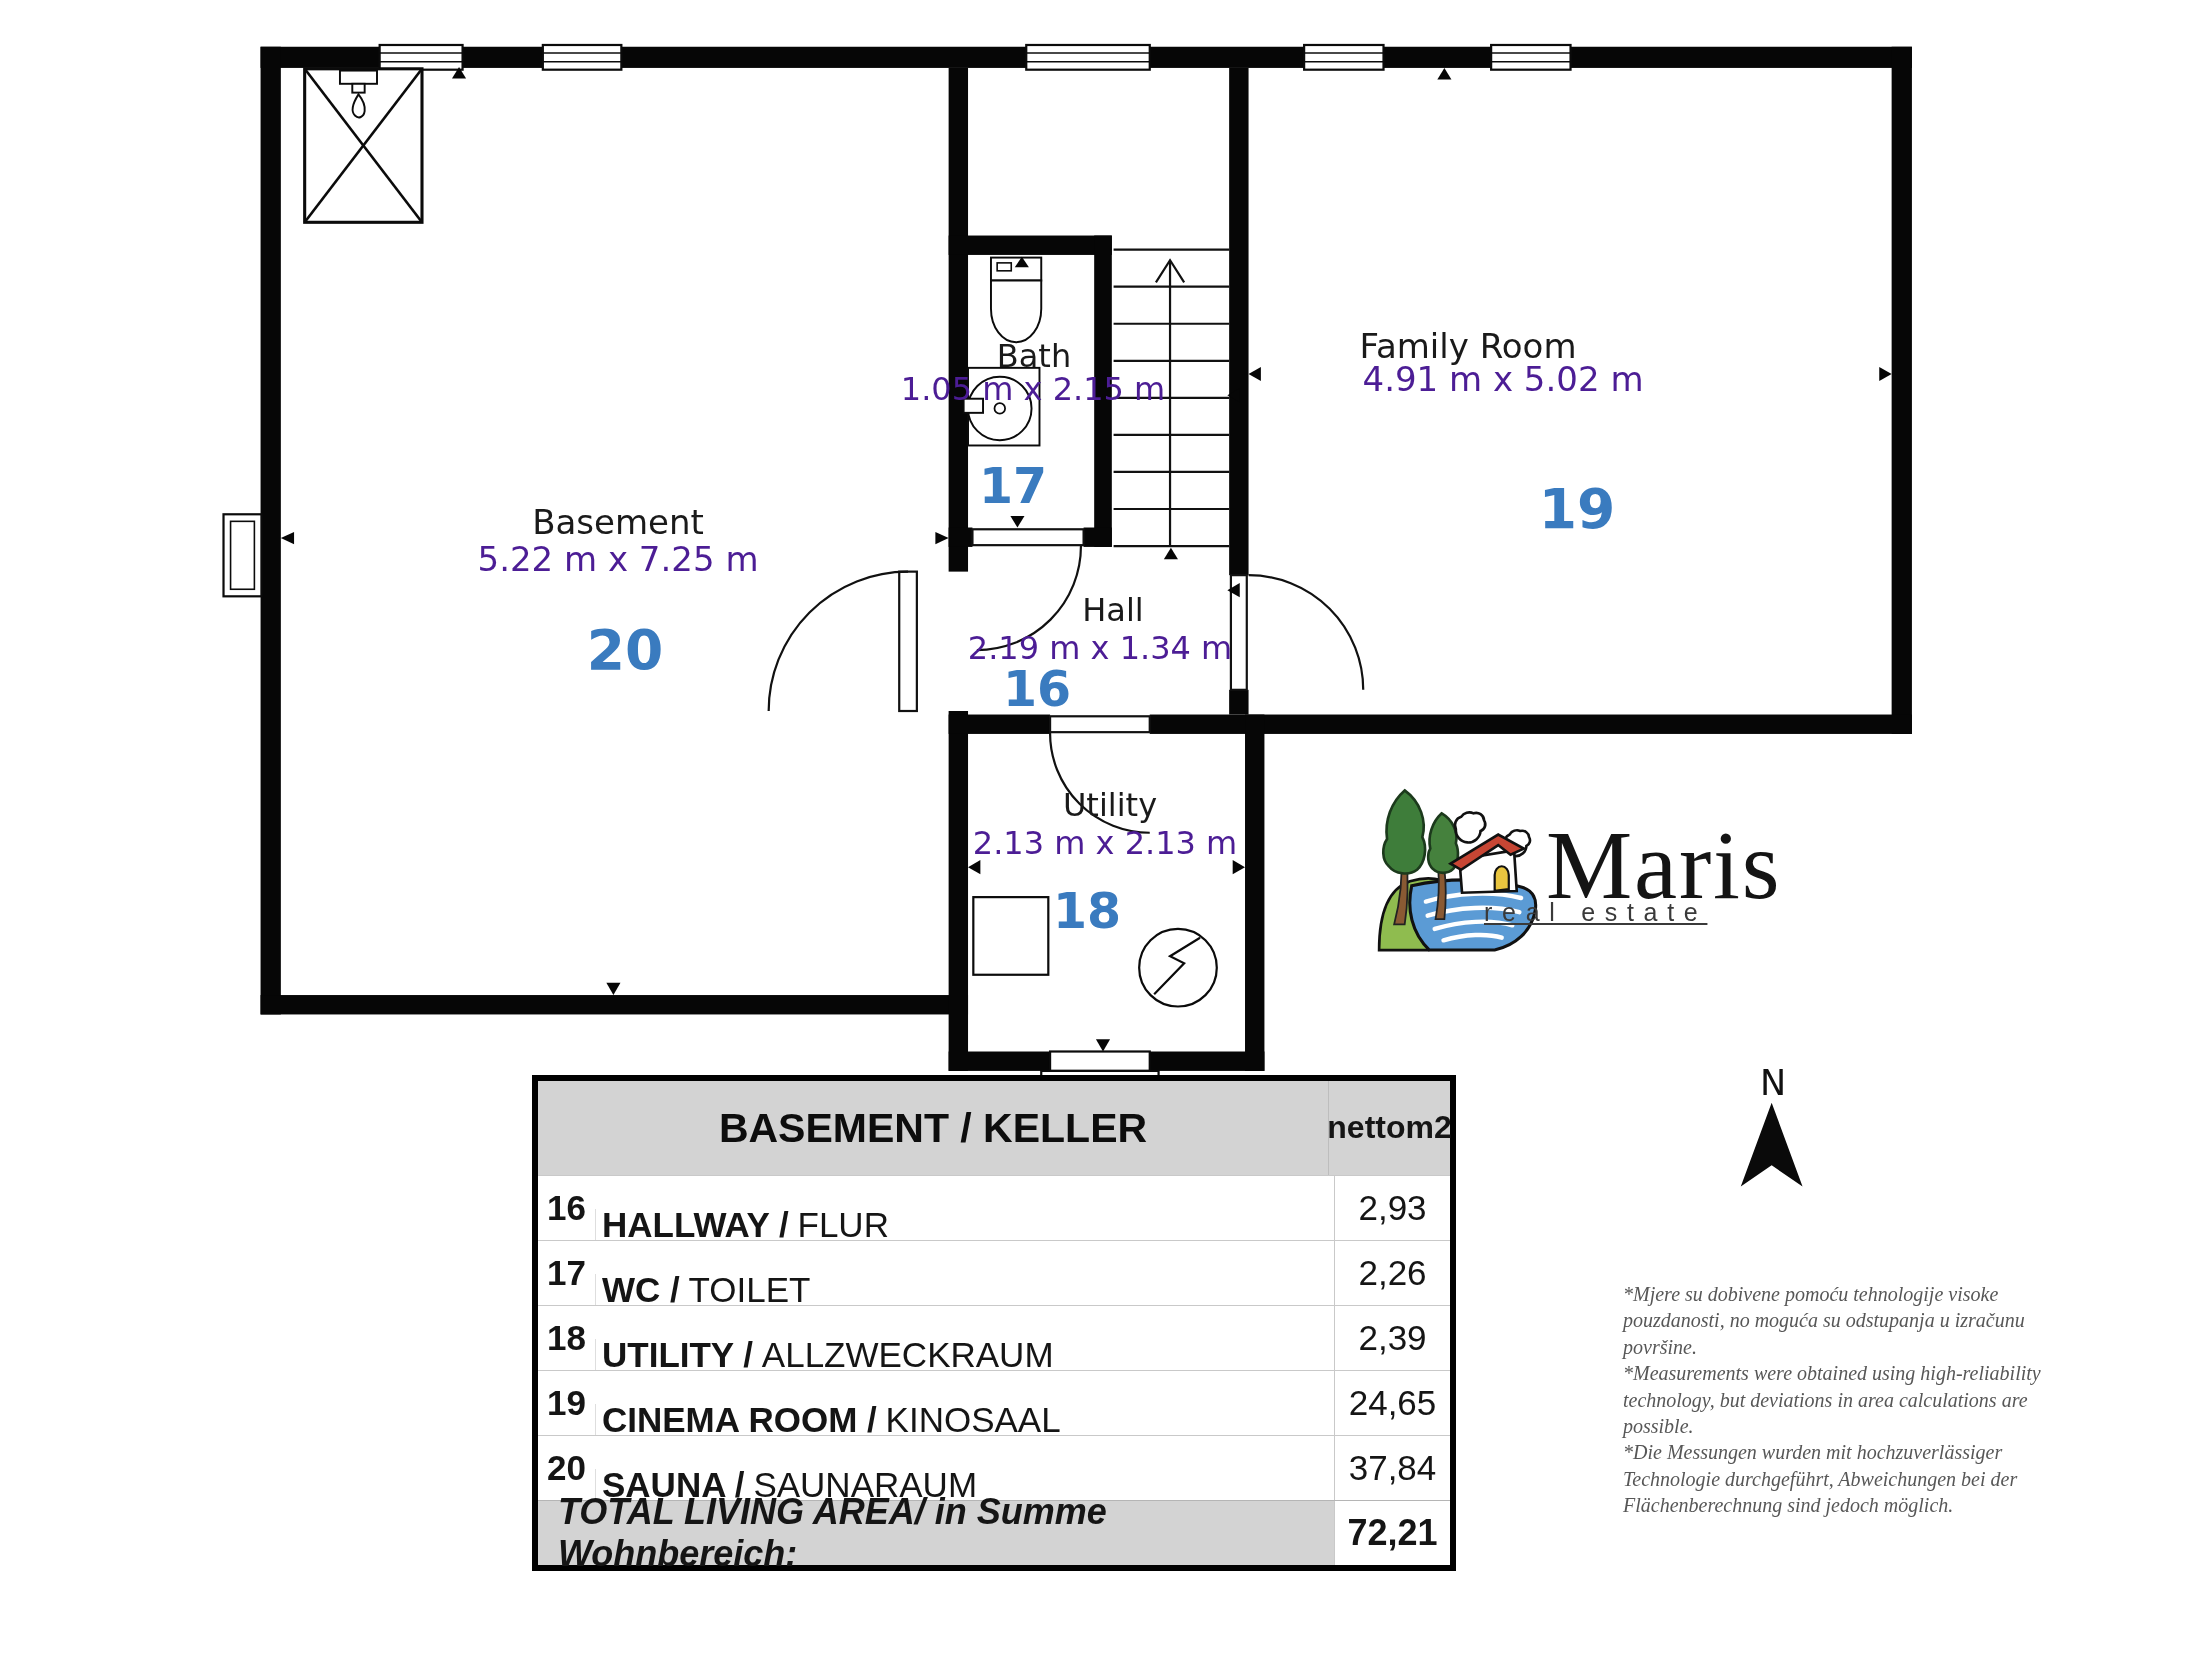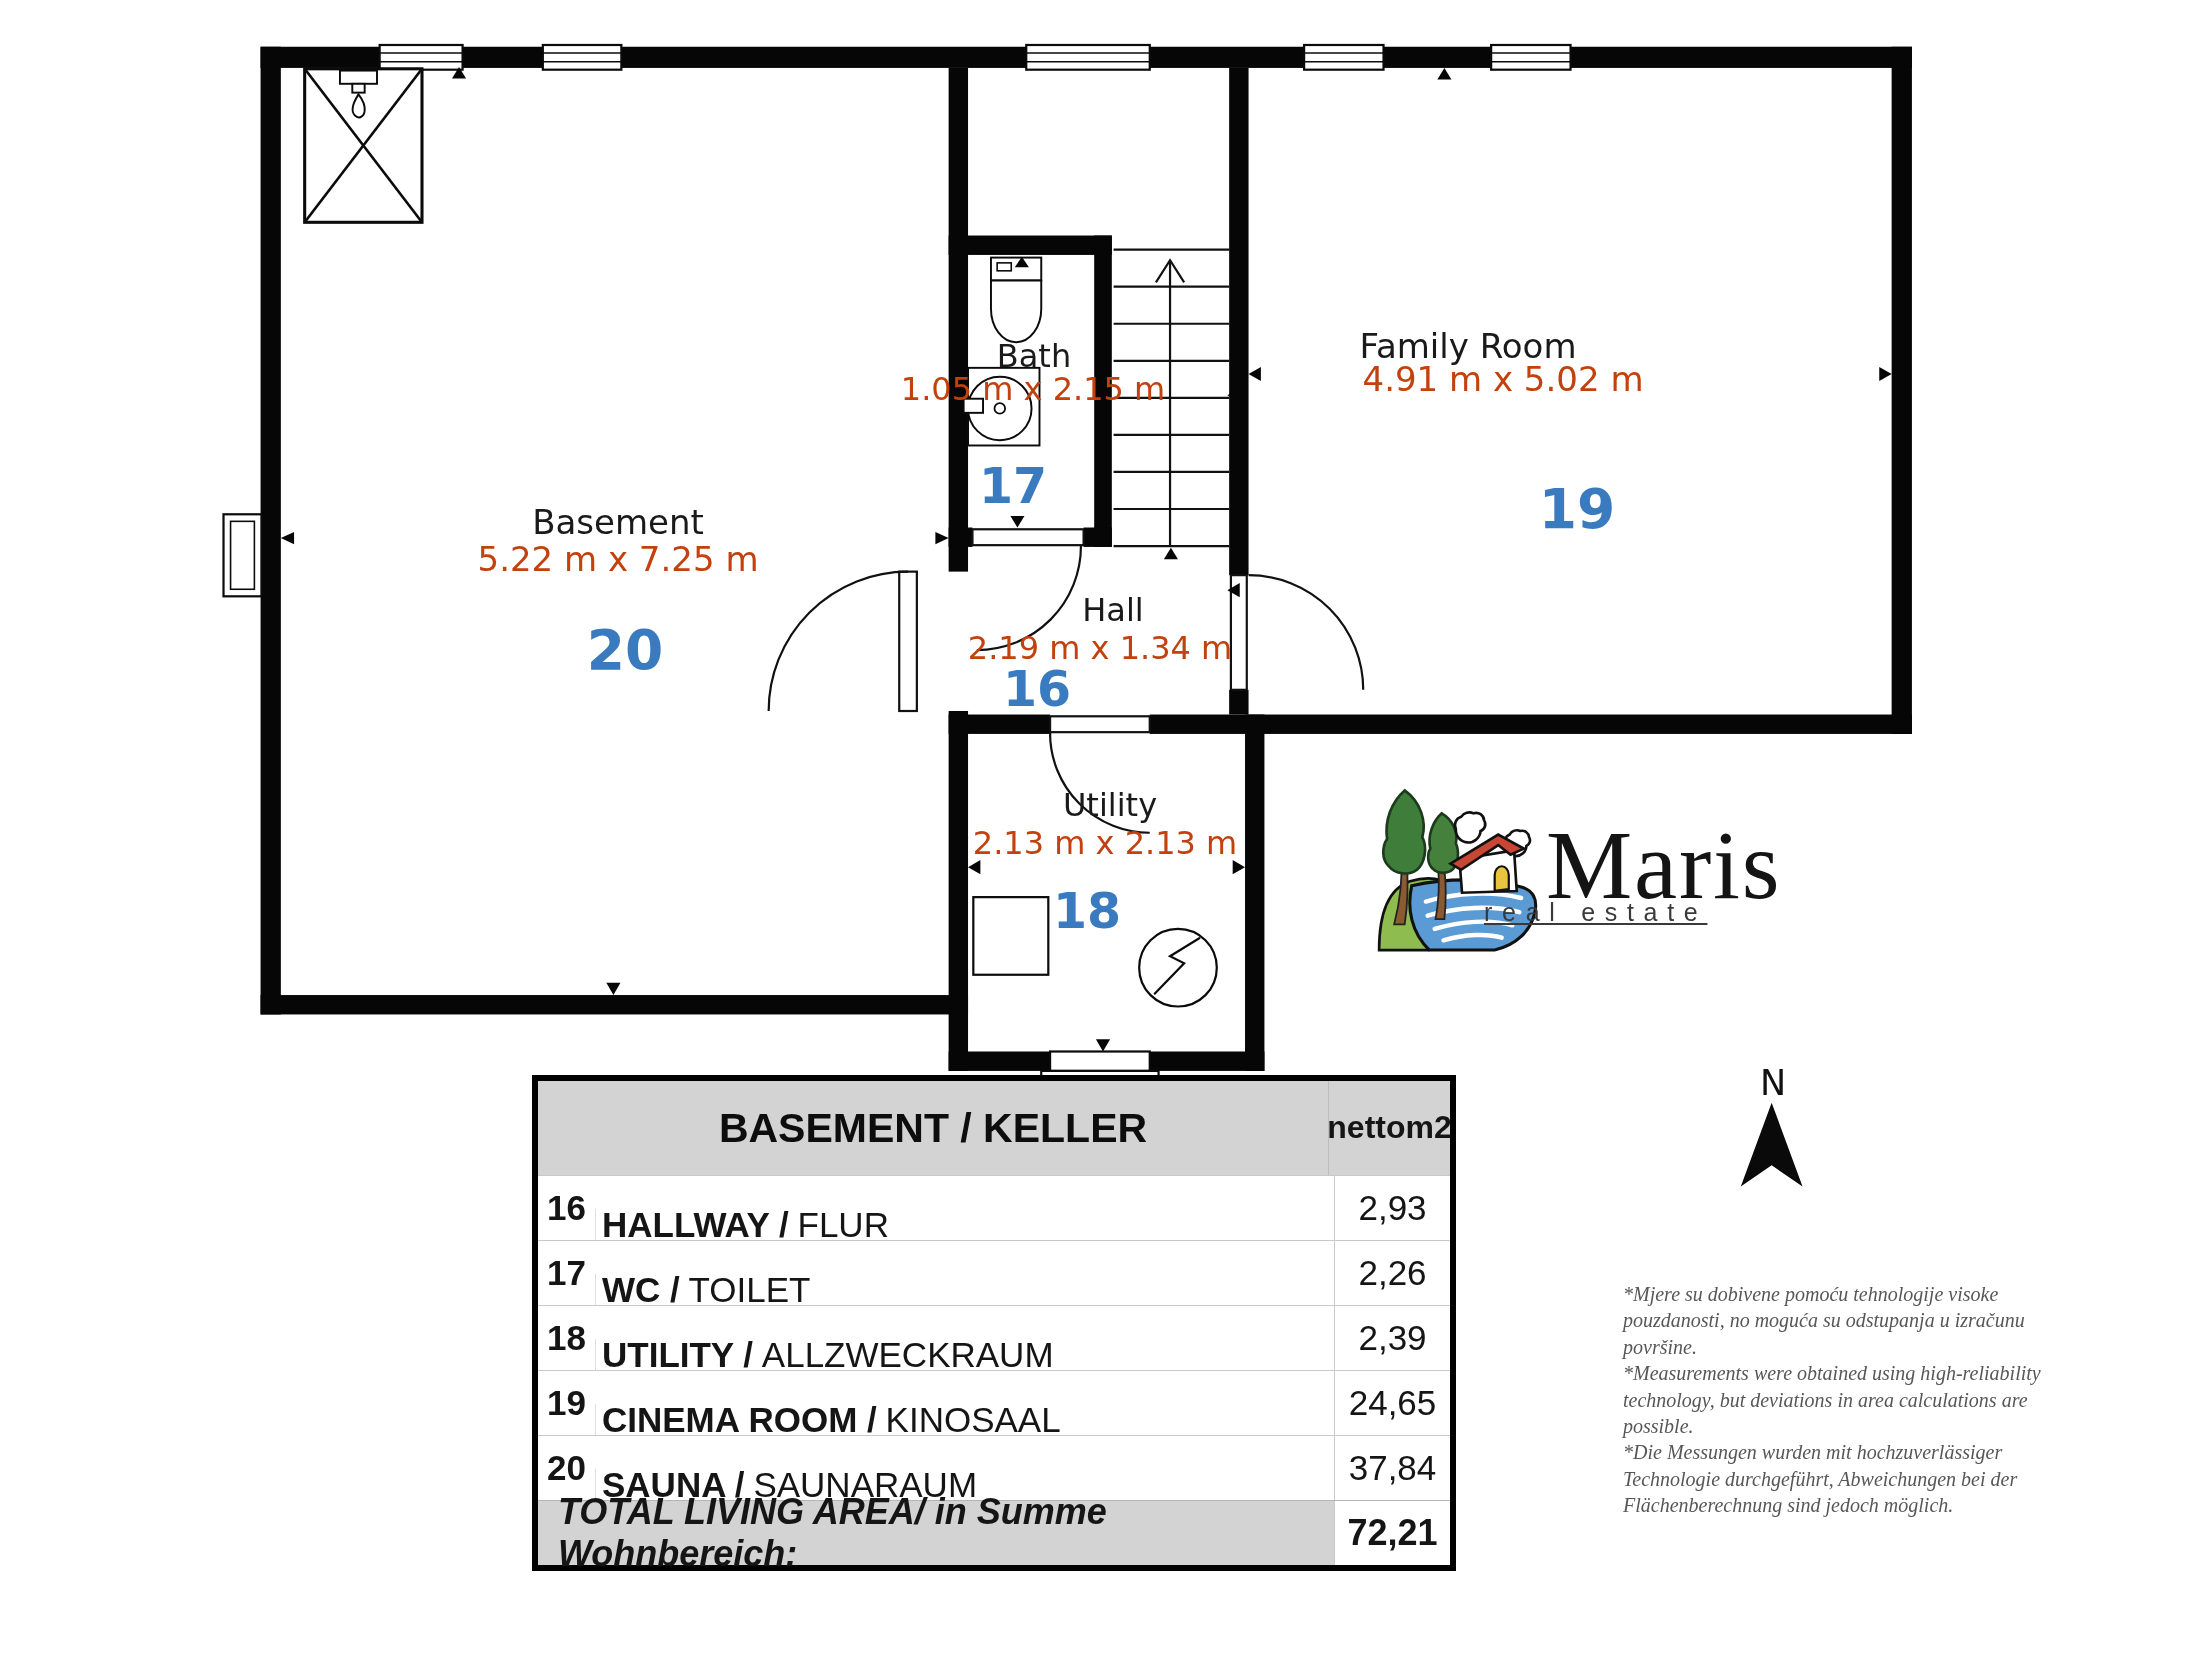"1.05 m x 2.15 m" .room-dim { color: #c2410c -> #4c1d95 }
